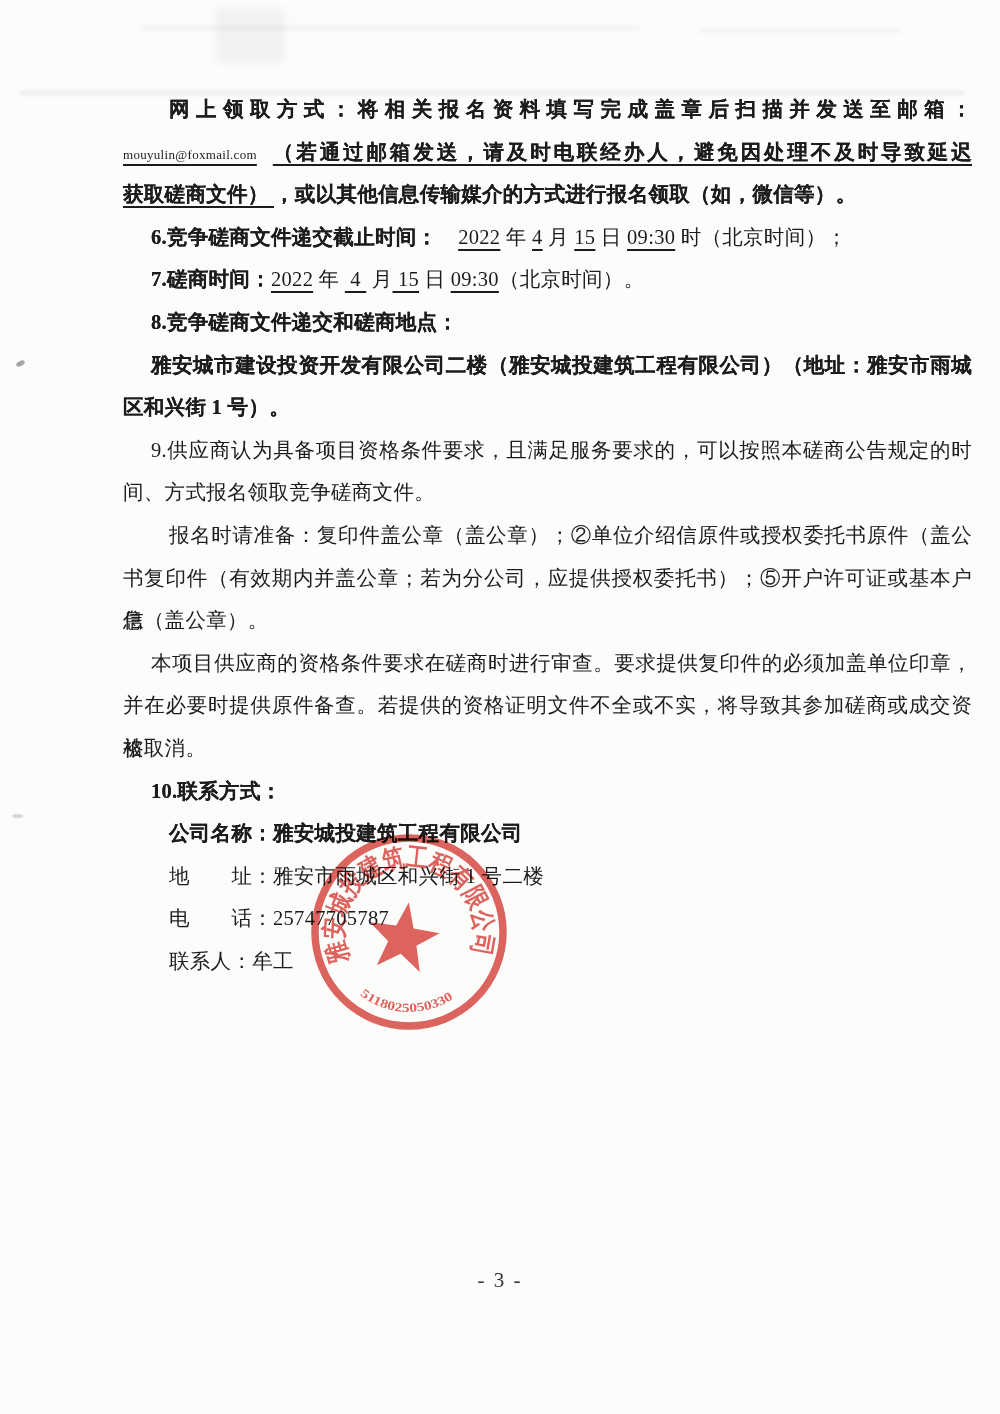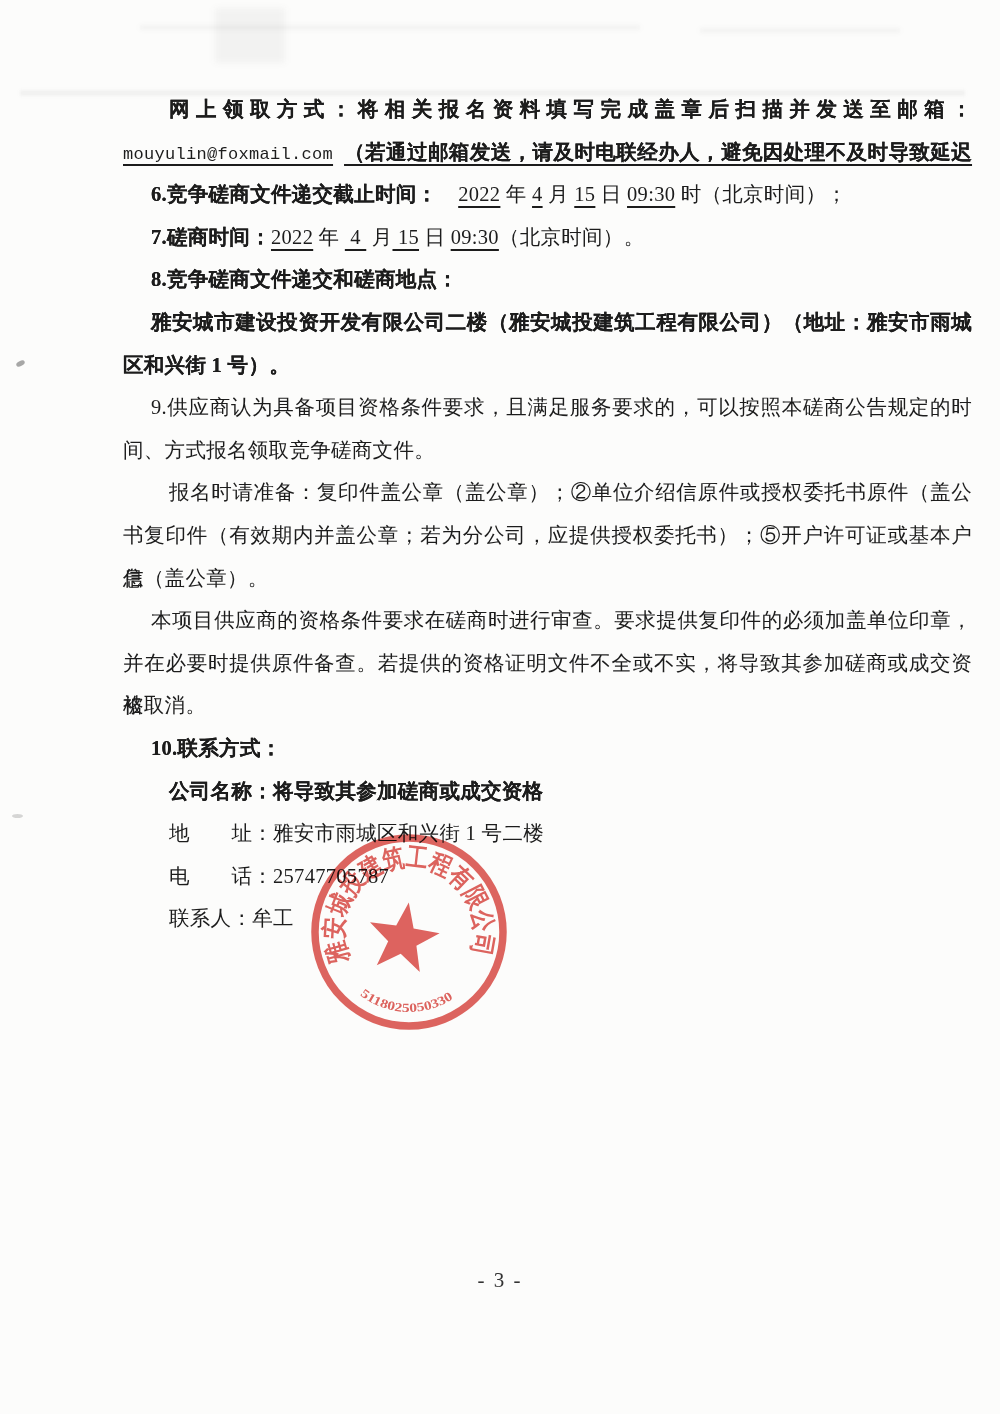"mouyulin@foxmail.com" .mono { font-family: Liberation Mono, monospace -> Liberation Serif, serif; font-size: 17px -> 13px }
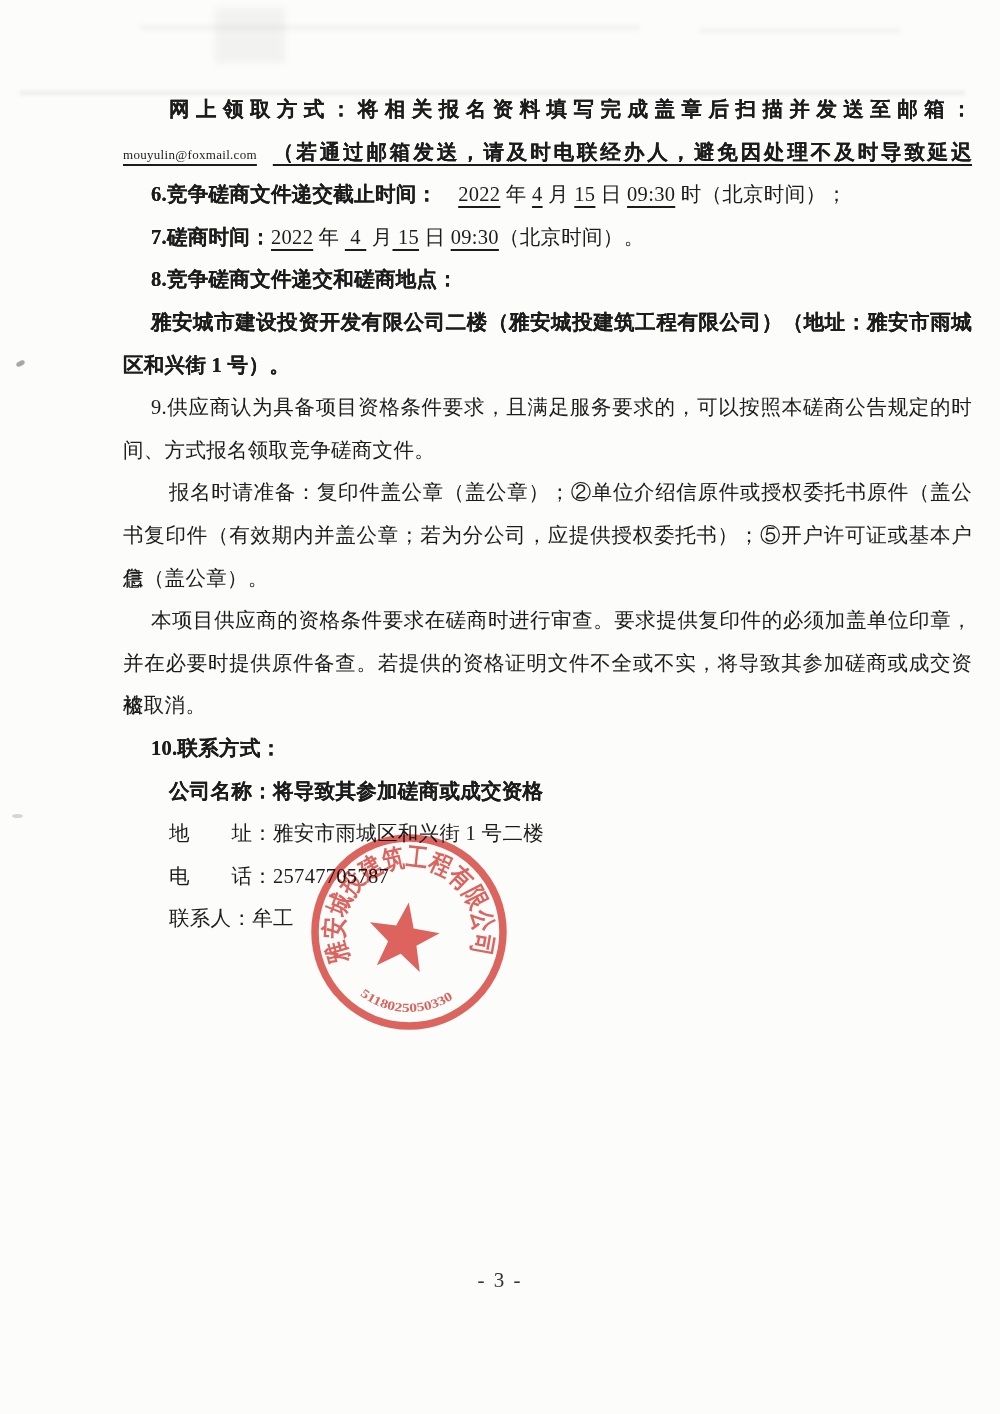"获取磋商文件） ，或以其他信息传输媒介的方式进行报名领取（如，微信等）。" div.line { html: none -> <div><span>获取磋商文件）&nbsp;</span><span>，或以其他信息传输媒介的方式进行报名领取（如，微信等）。</span></div> }
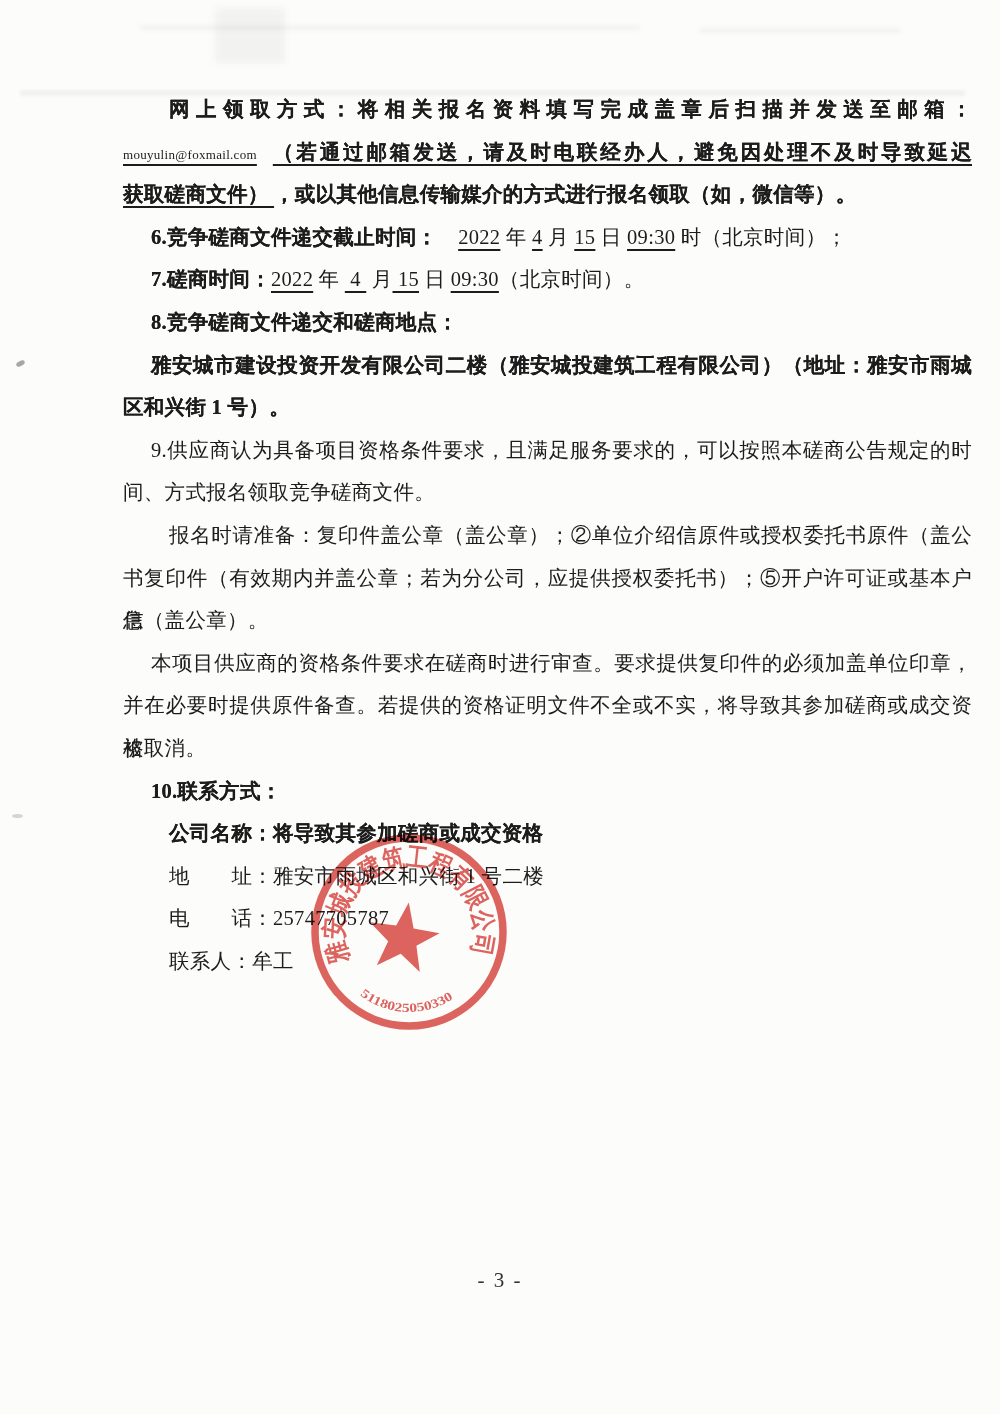"公司名称：将导致其参加磋商或成交资格" span.b { text: 将导致其参加磋商或成交资格 -> 雅安城投建筑工程有限公司 }
